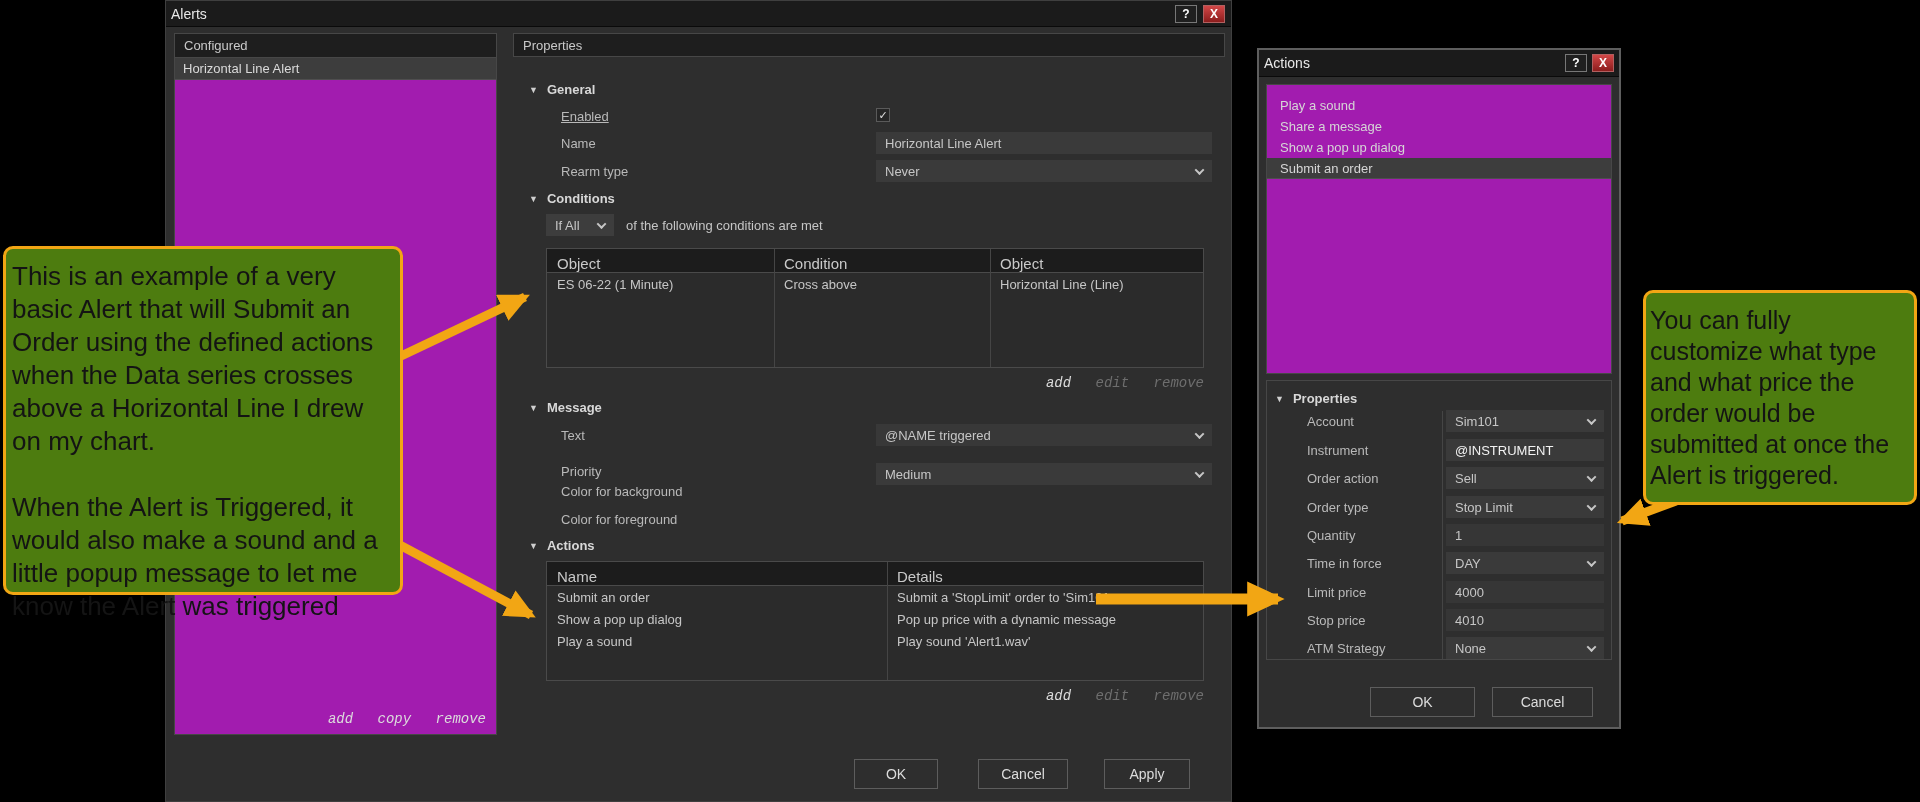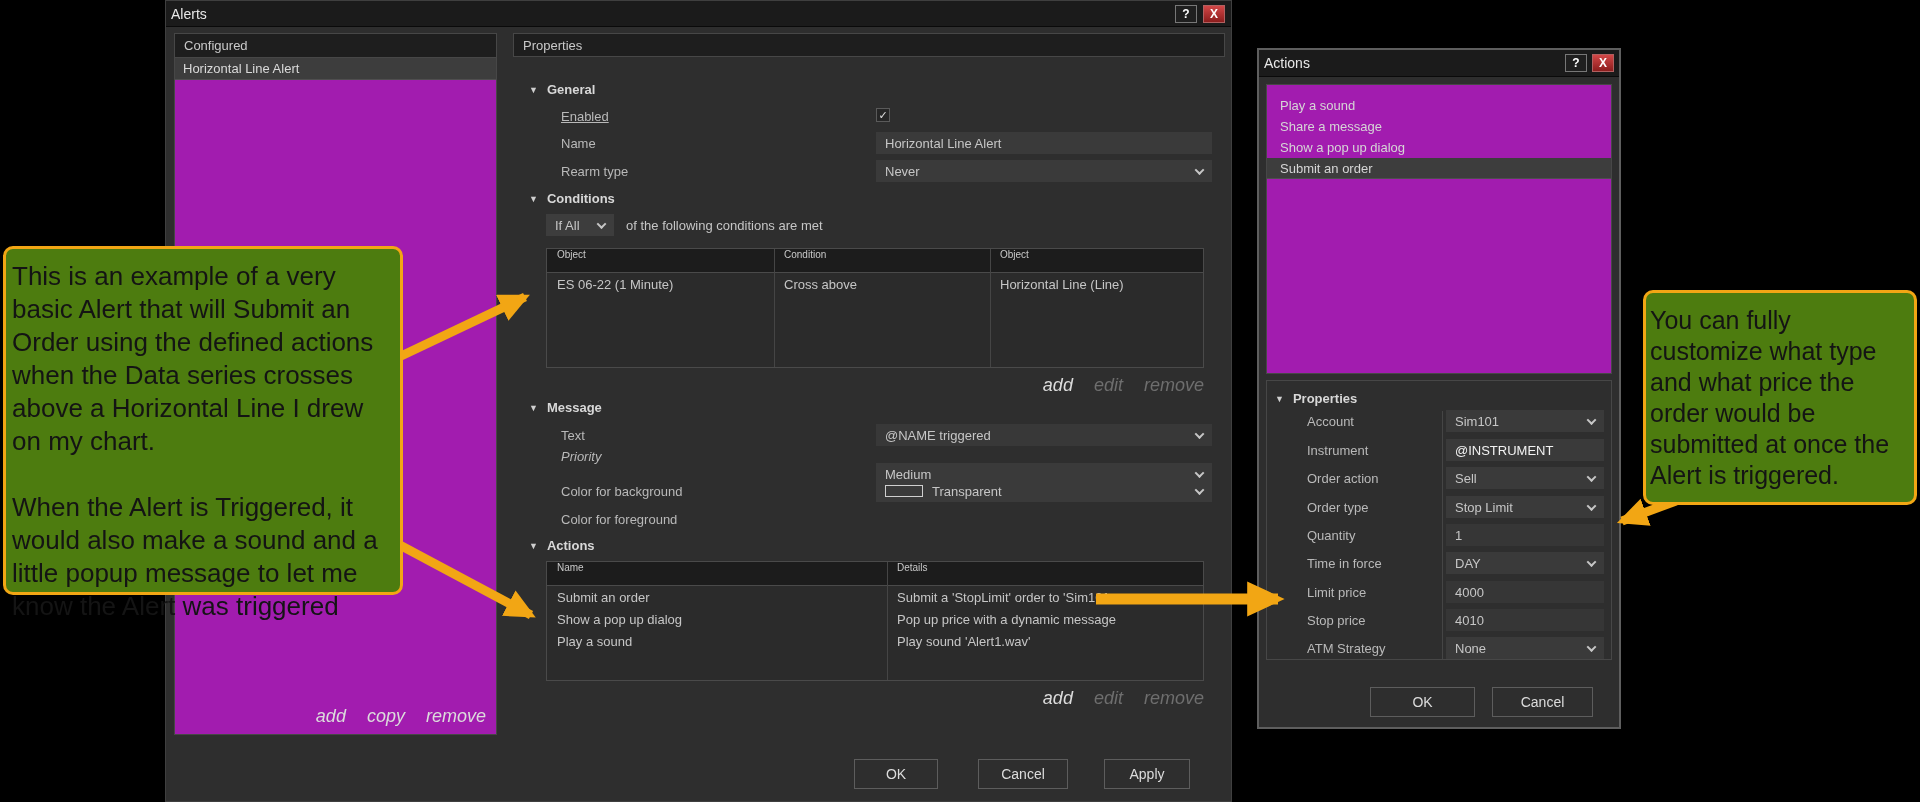"Object" .tbl-header { align-items: flex-start -> flex-end; font-size: 10px -> 15px }
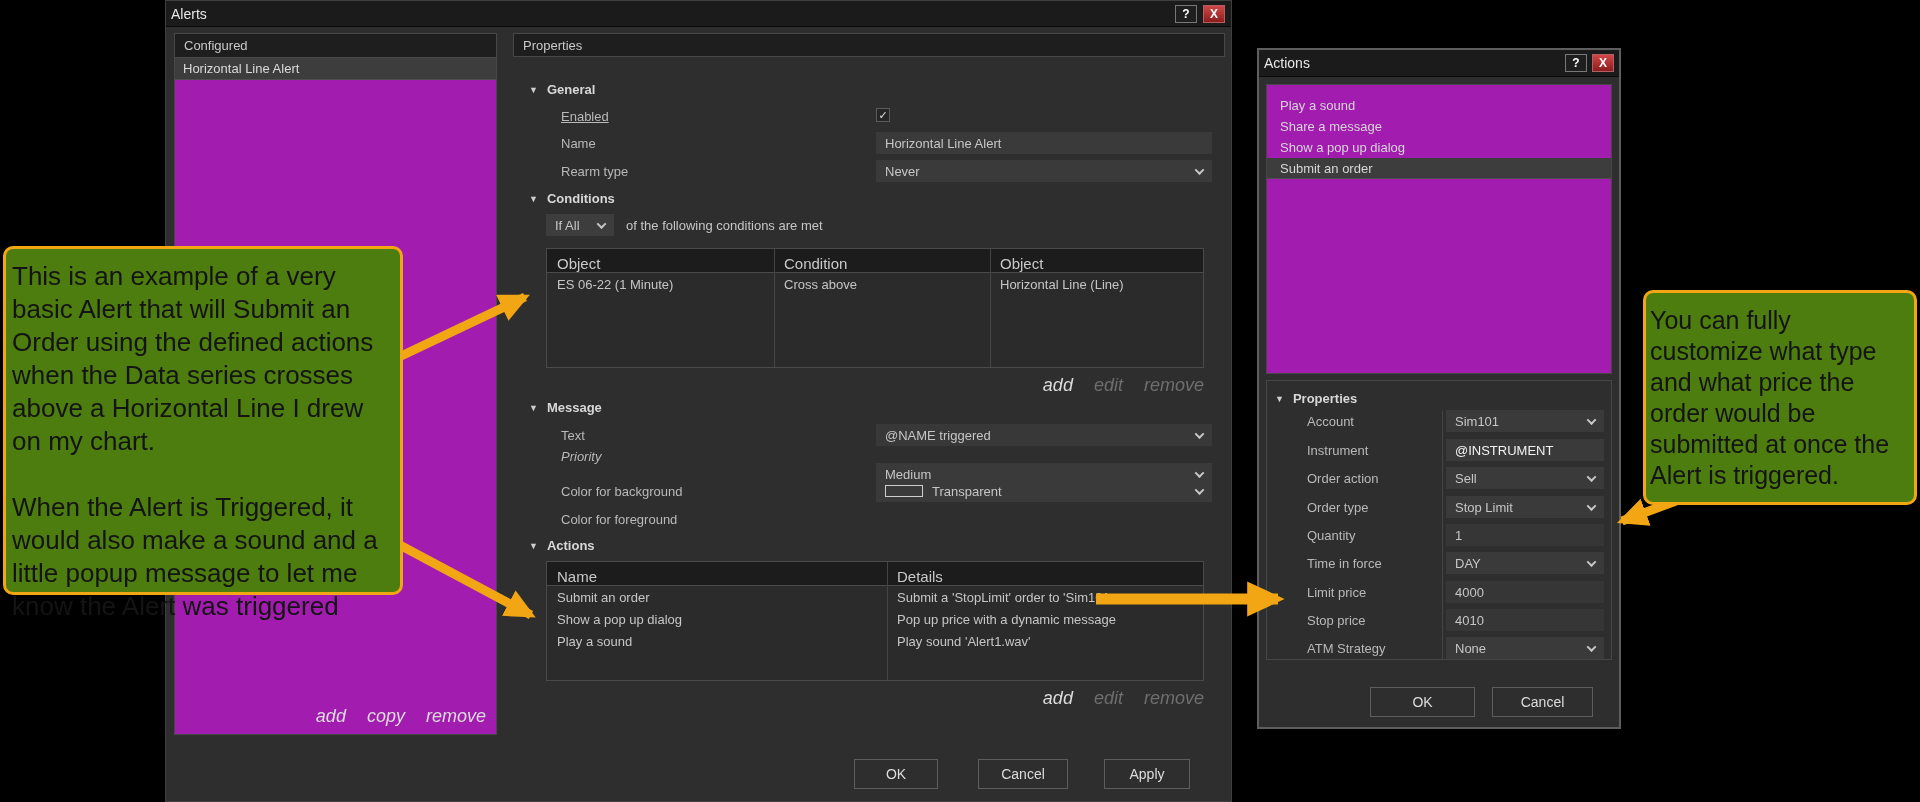"add edit remove" .links { font-family: none -> Liberation Mono, monospace; font-size: 18px -> 14px }
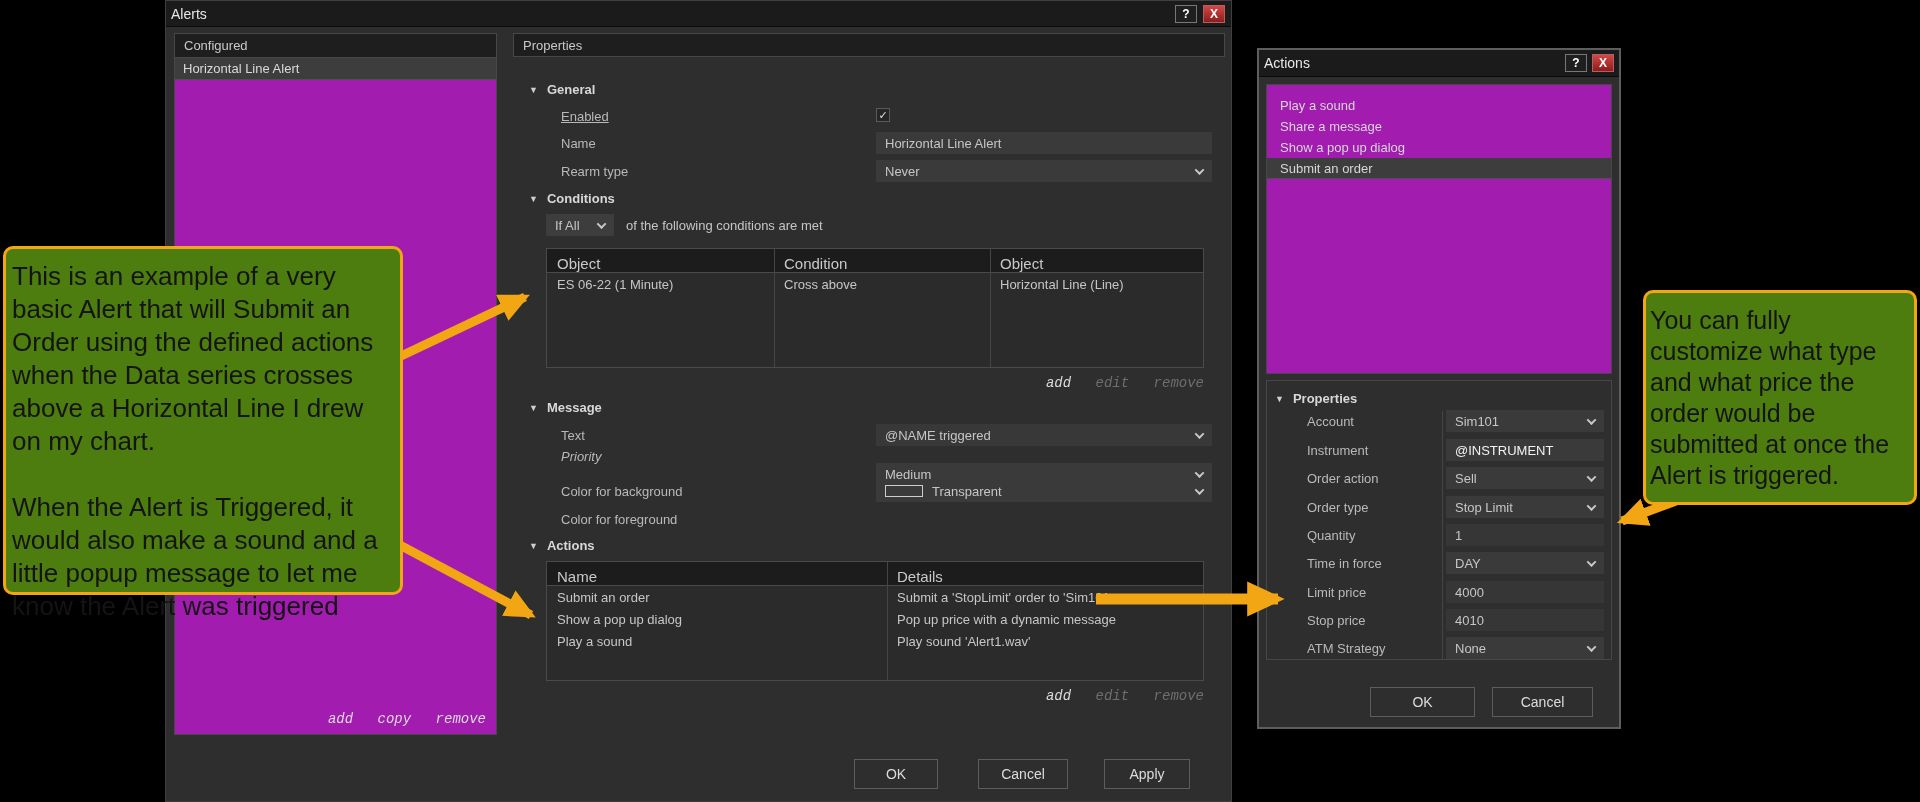"Priority" span.row-label { font-style: italic -> none; top: 448px -> 463px }
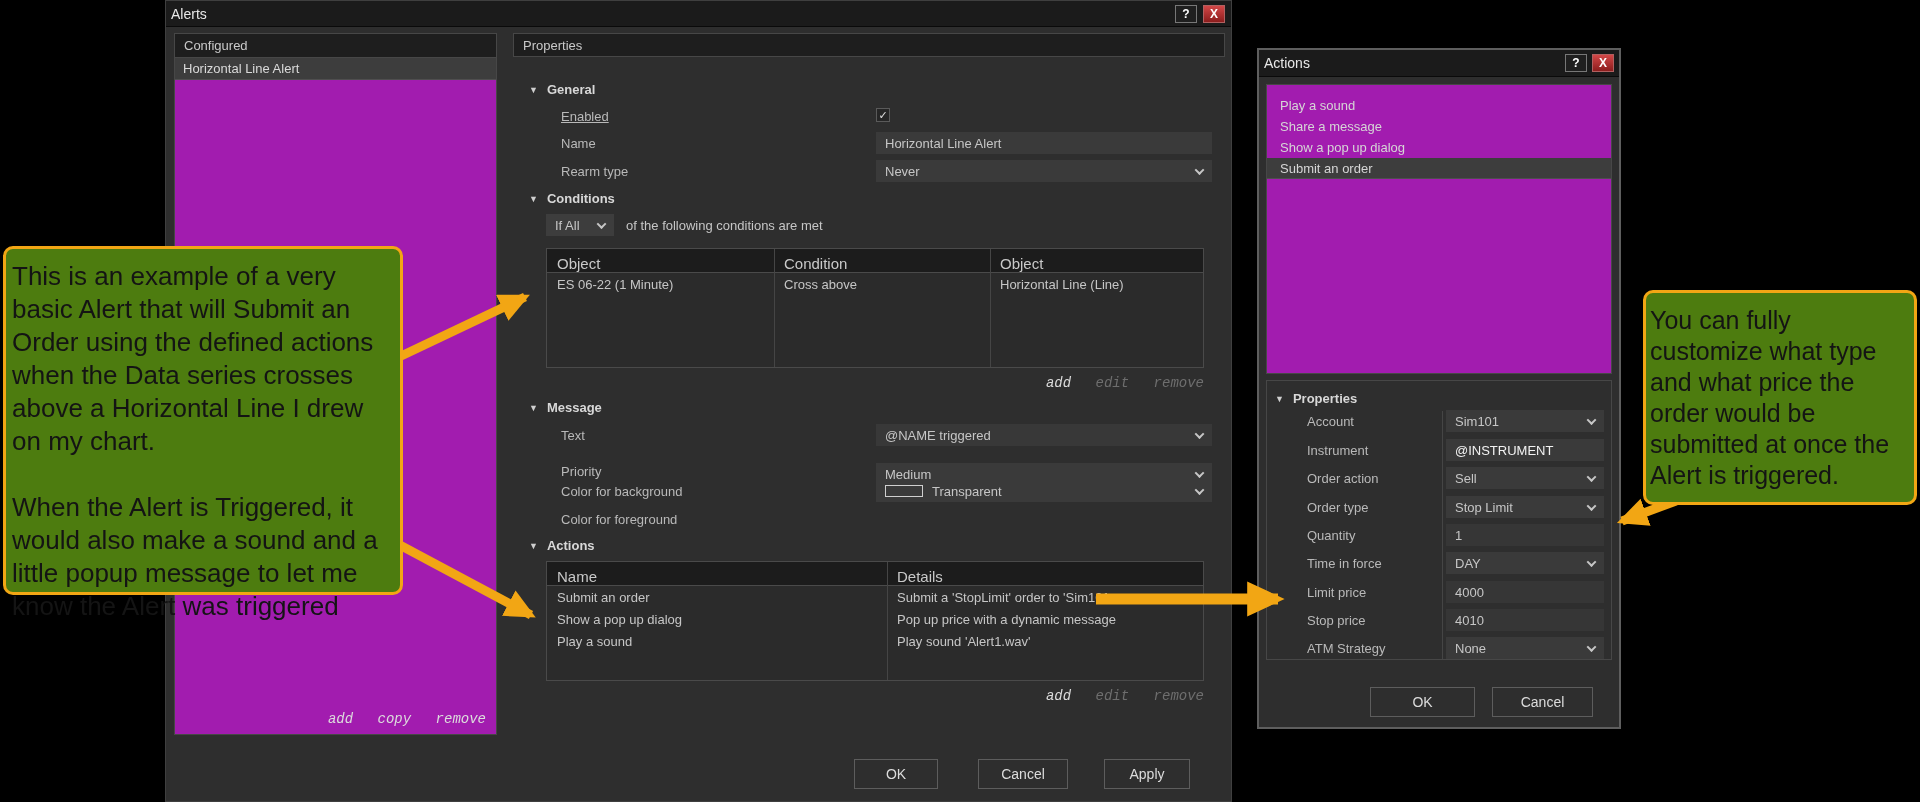"Transparent" div.field { html: <div> <span></span> <span>Transparent</span> <span></span> </div> -> none }
